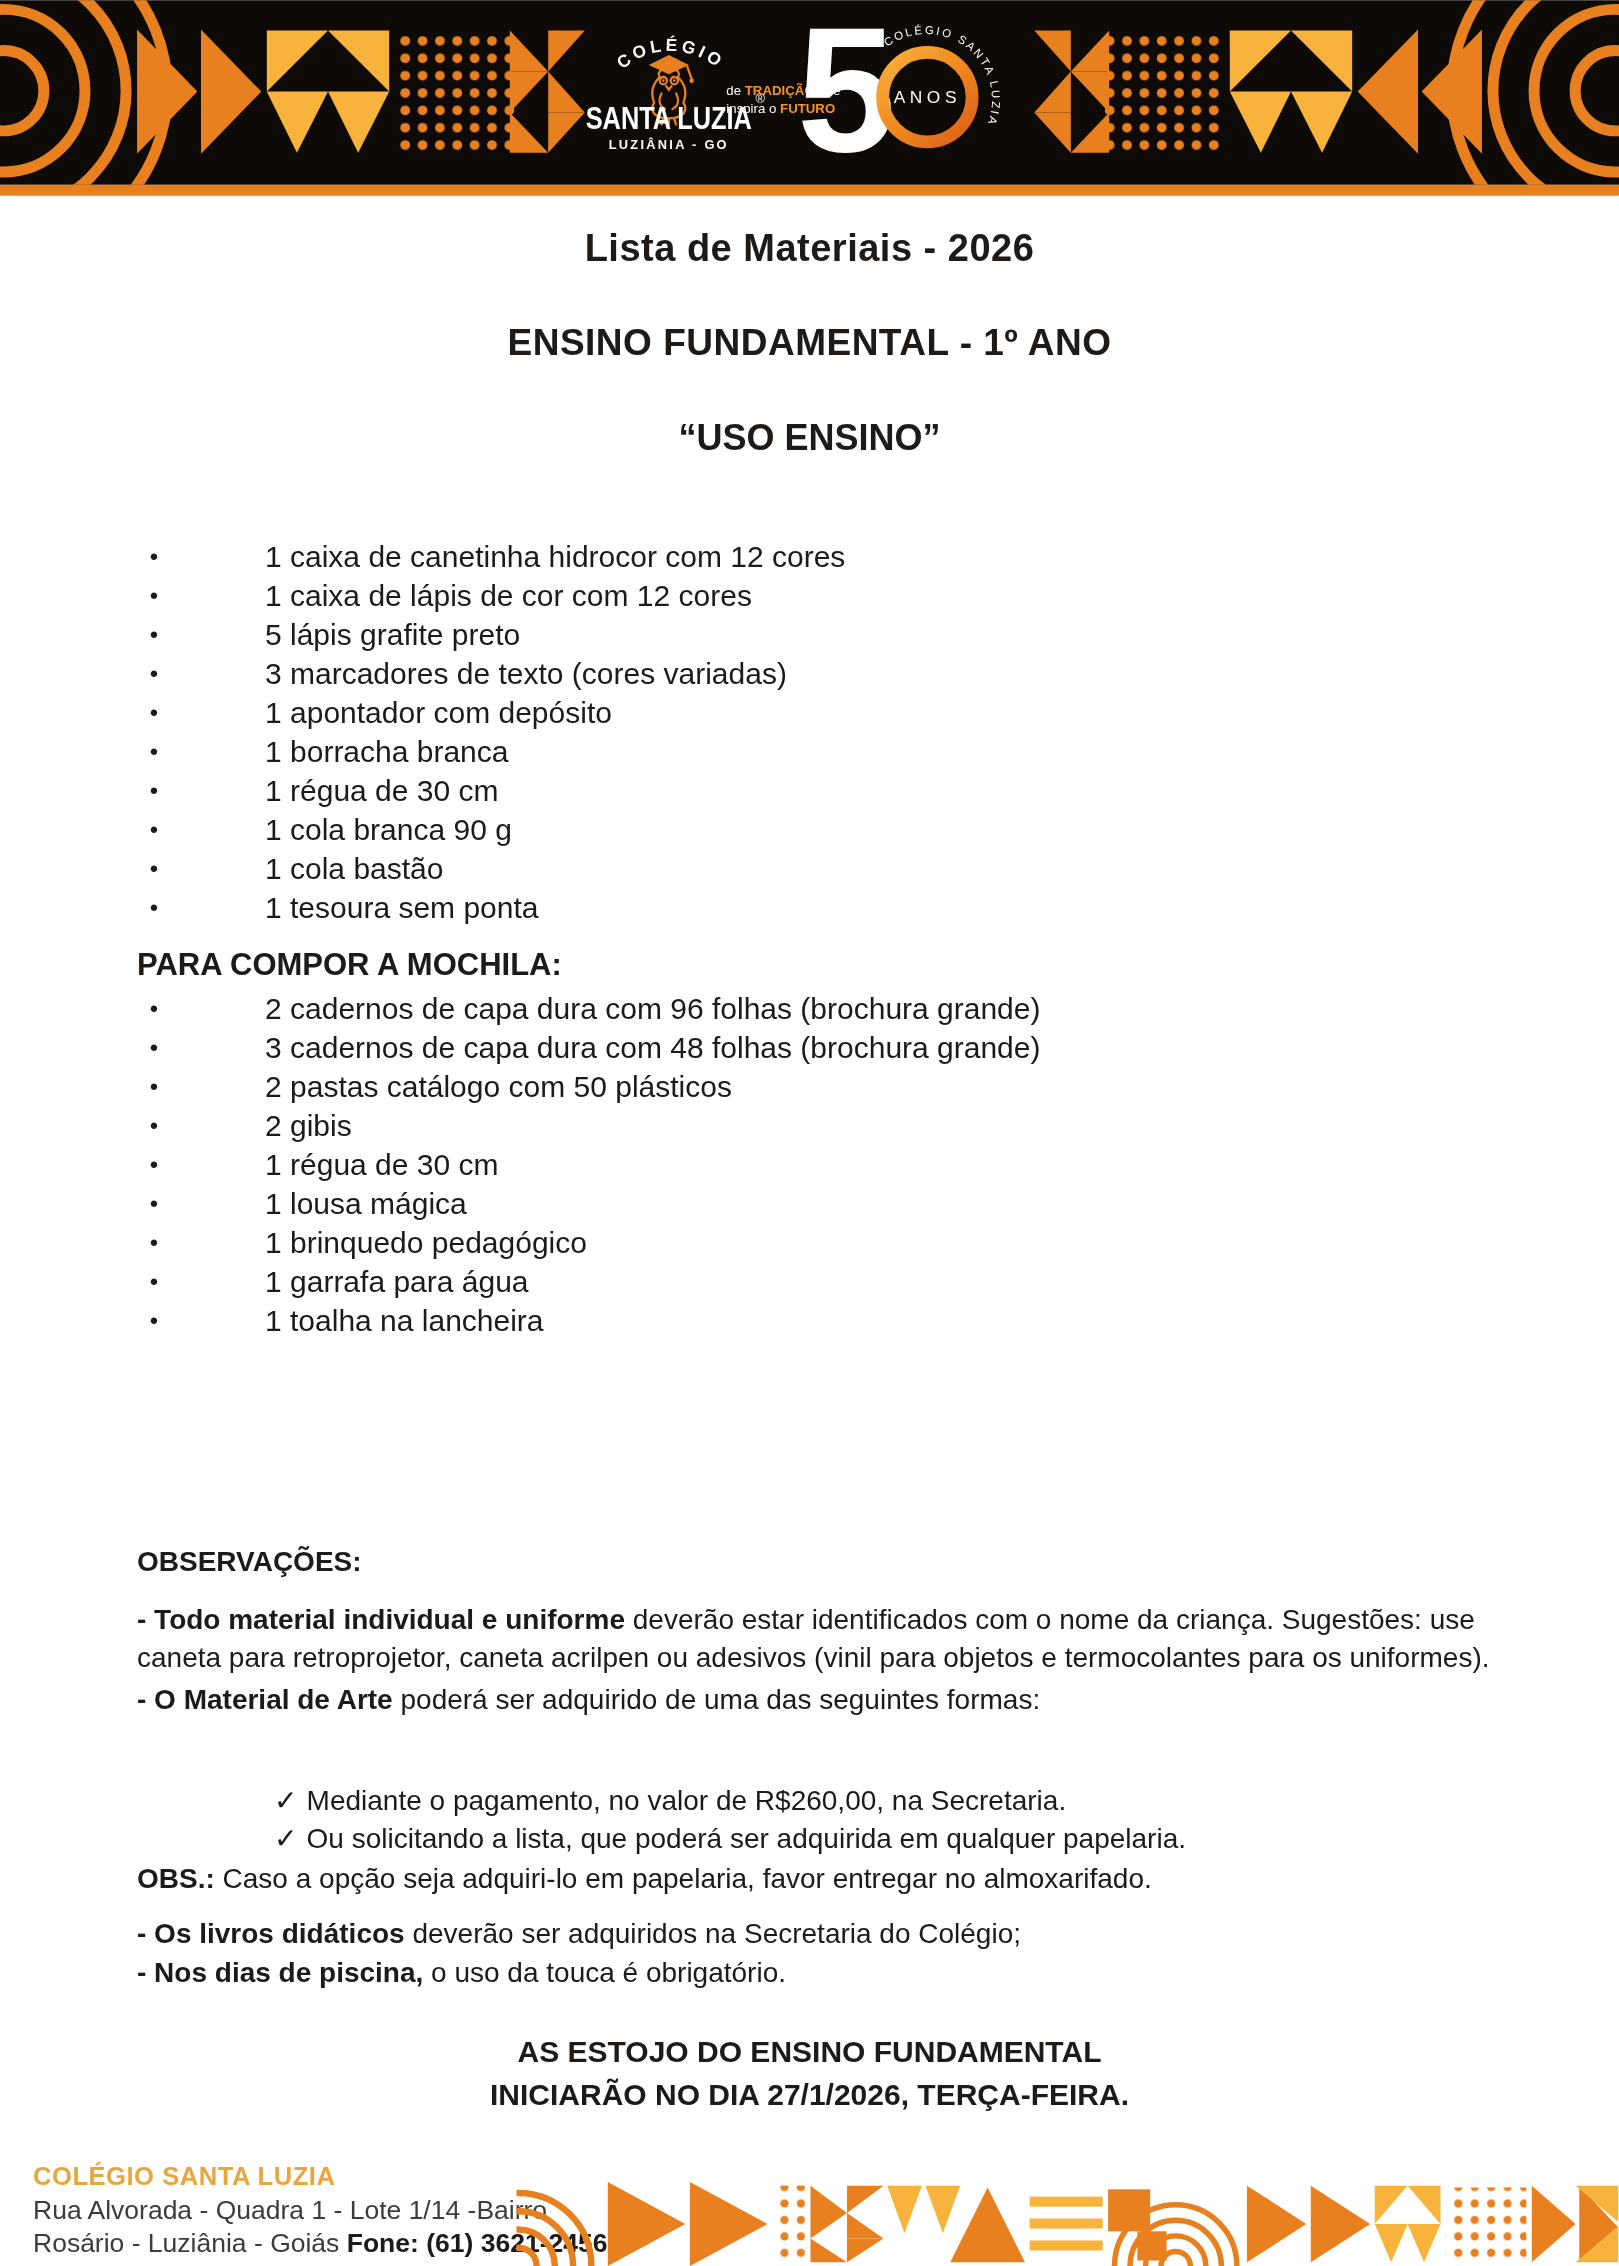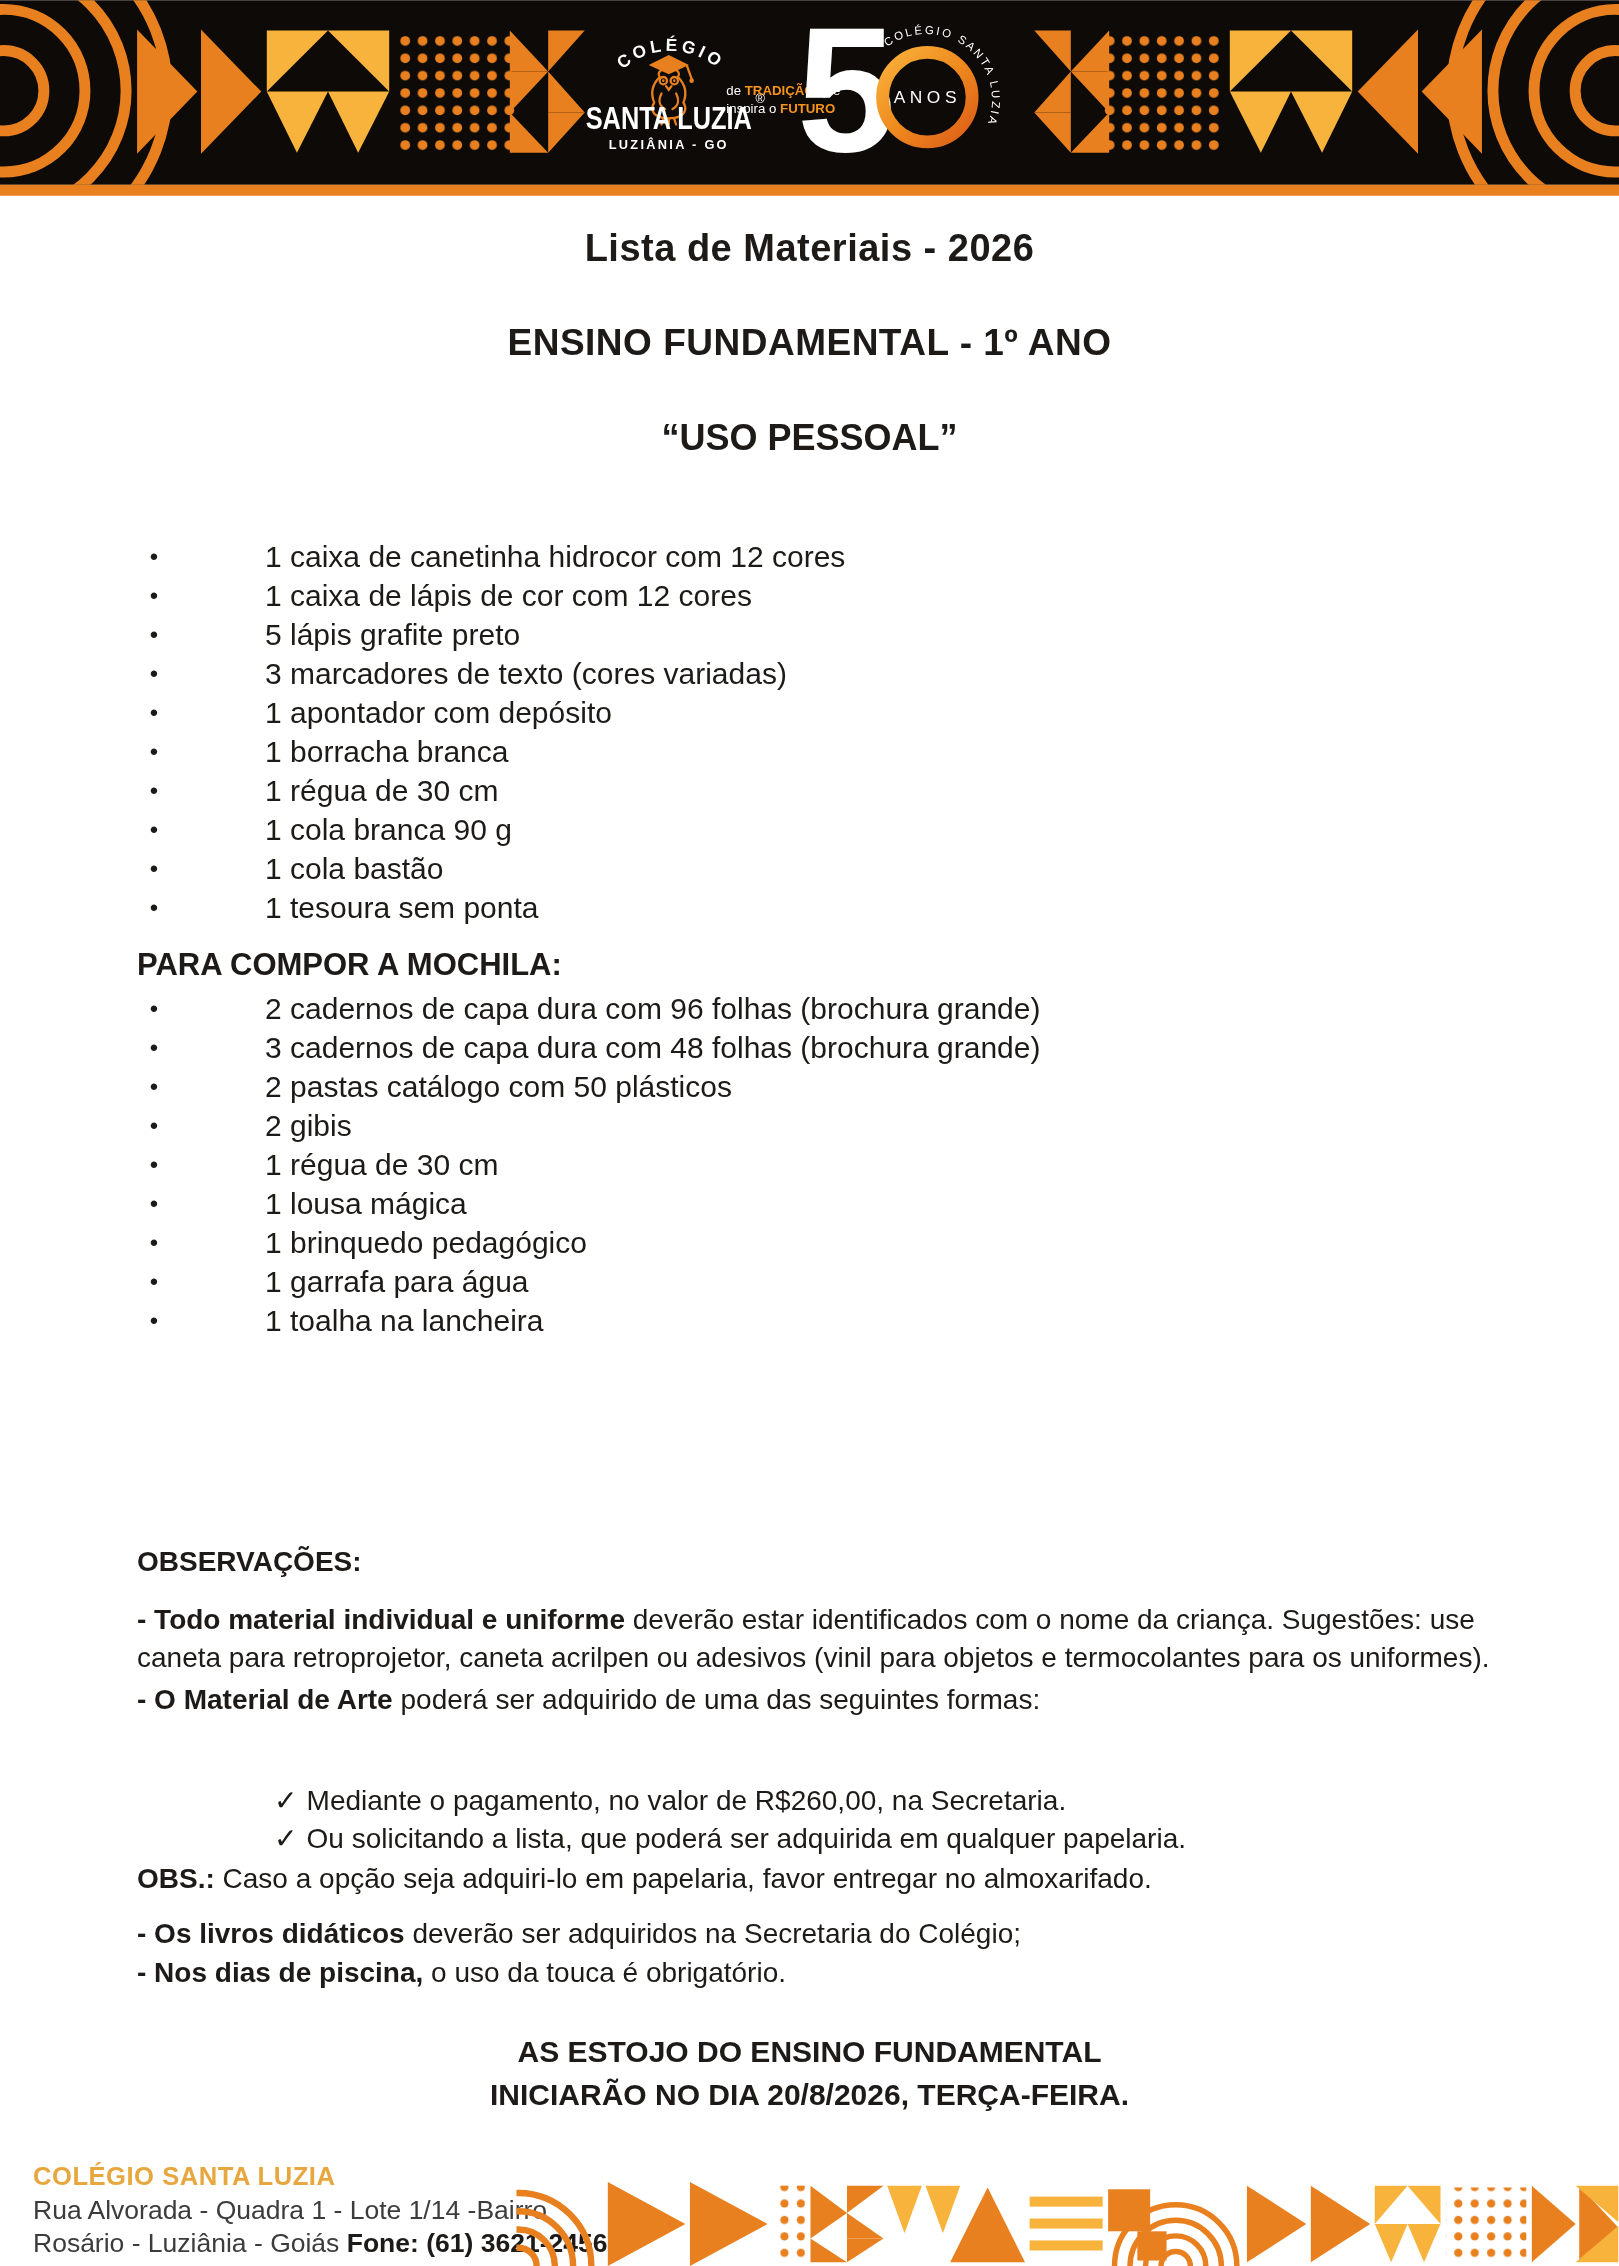"“USO PESSOAL”" div.abs { text: PESSOAL -> ENSINO }
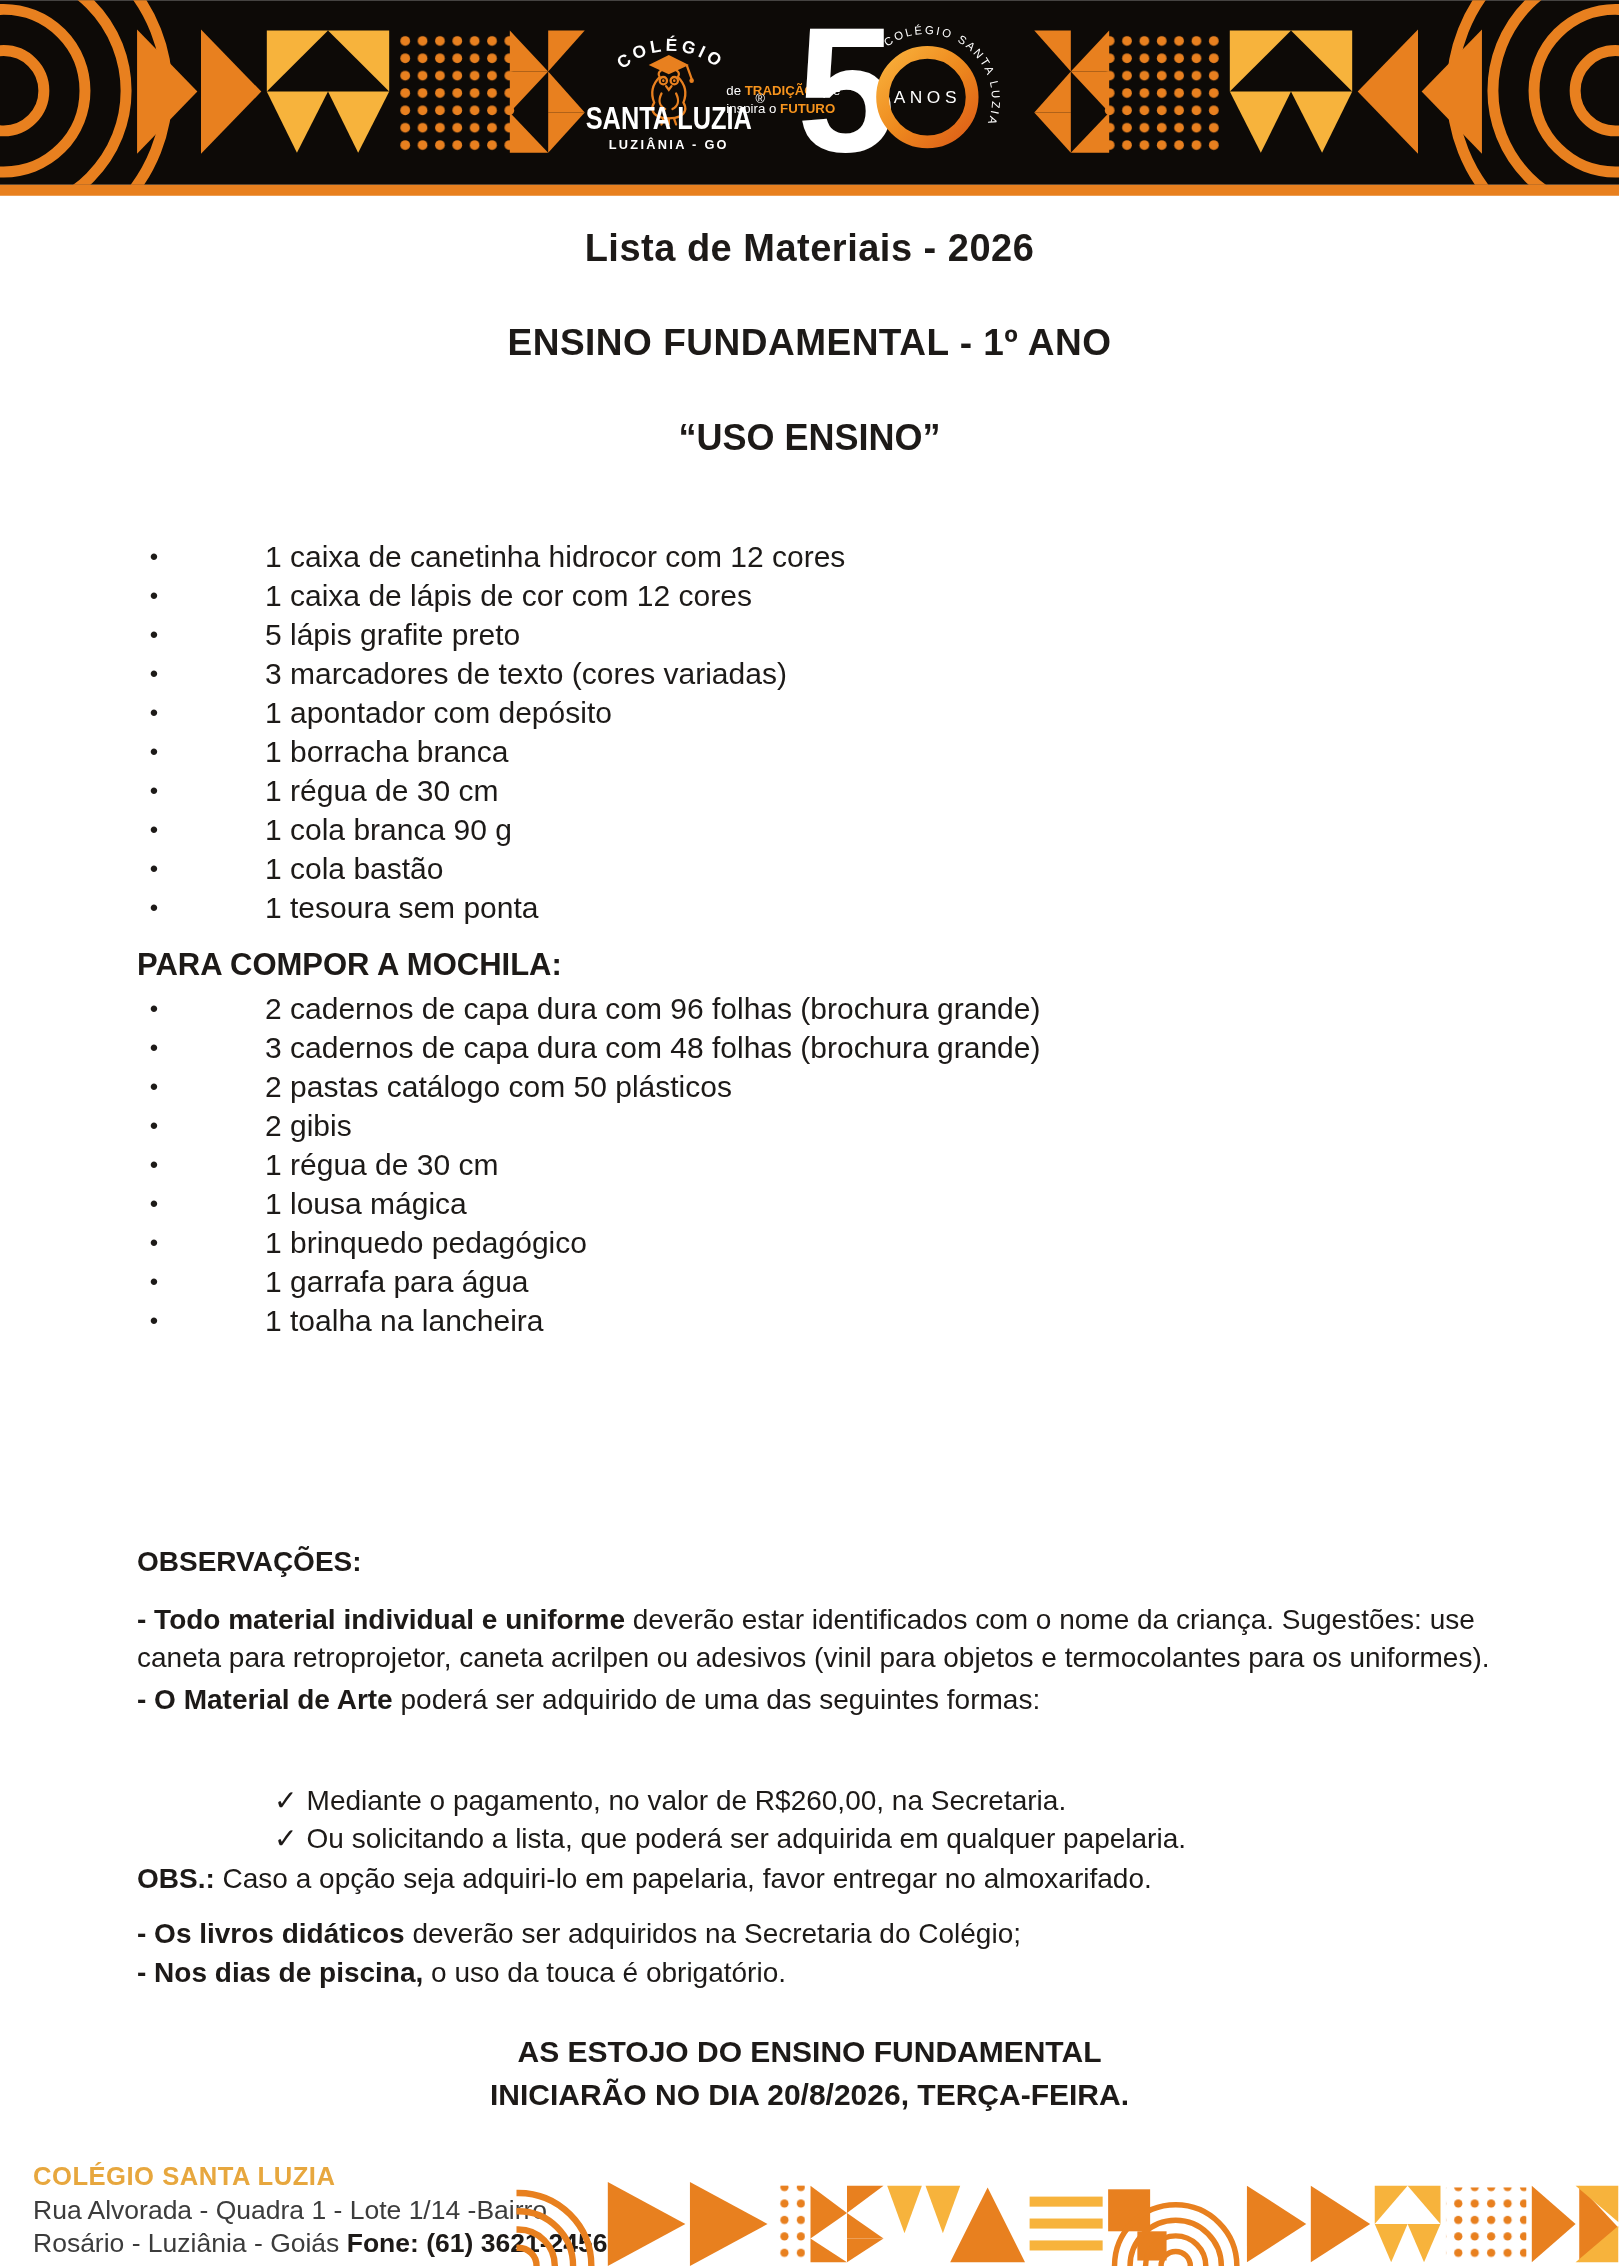"INICIARÃO NO DIA 20/8/2026, TERÇA-FEIRA." div { text: 20/8/2026 -> 27/1/2026 }
